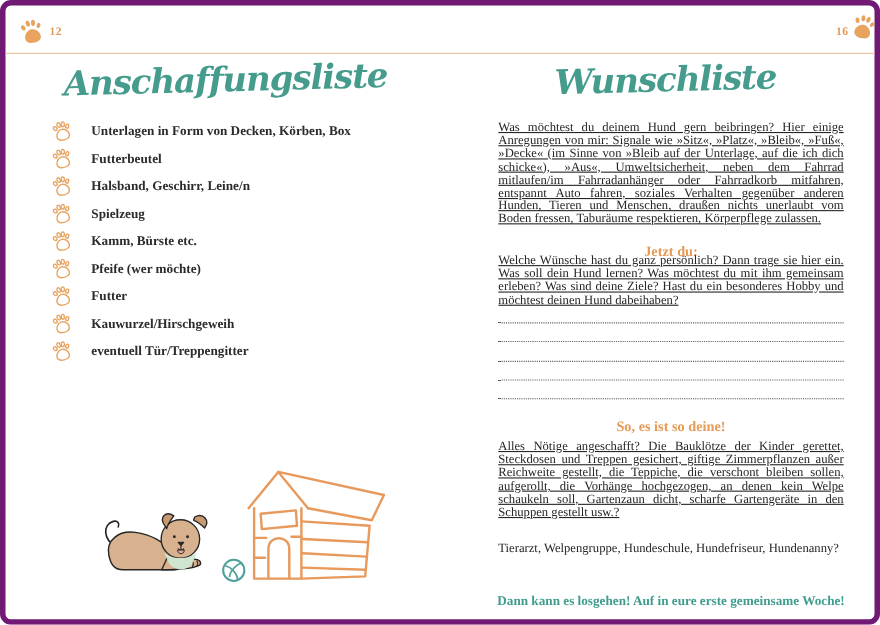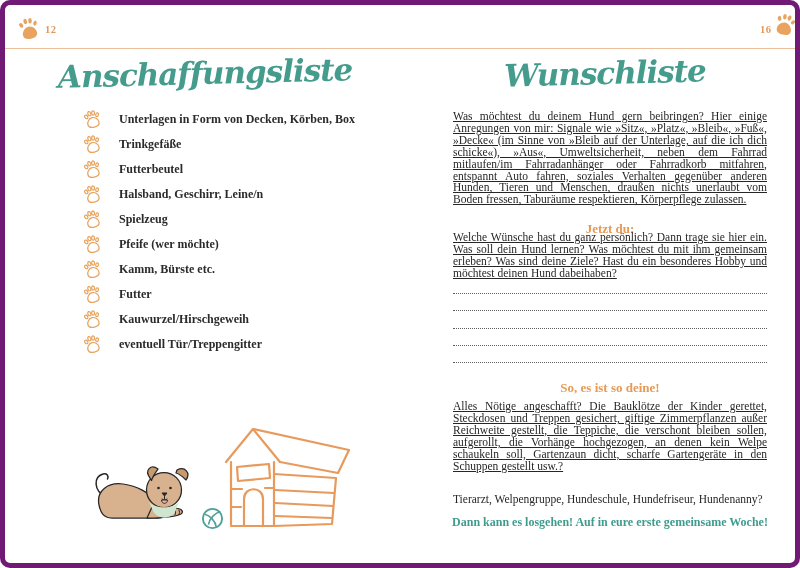"Unterlagen in Form von Decken," .checklist { padding-left: 36px -> none }
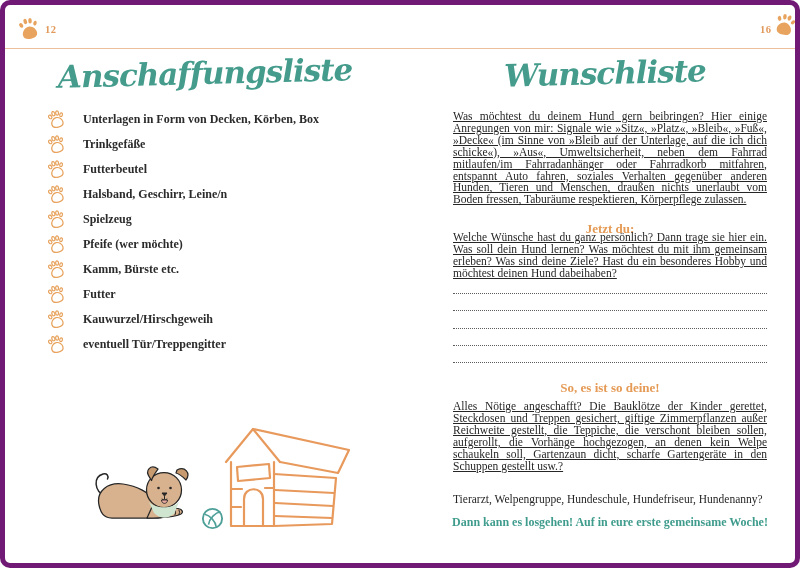"Trinkgefäße" div.check-item { html: <div> <span><svg> <g> <path></path> <ellipse></ellipse> <ellipse></ellipse> <ellipse></ellipse> <ellipse></ellipse> </g> </svg></span> <span>Trinkgefäße</span> </div> -> none }
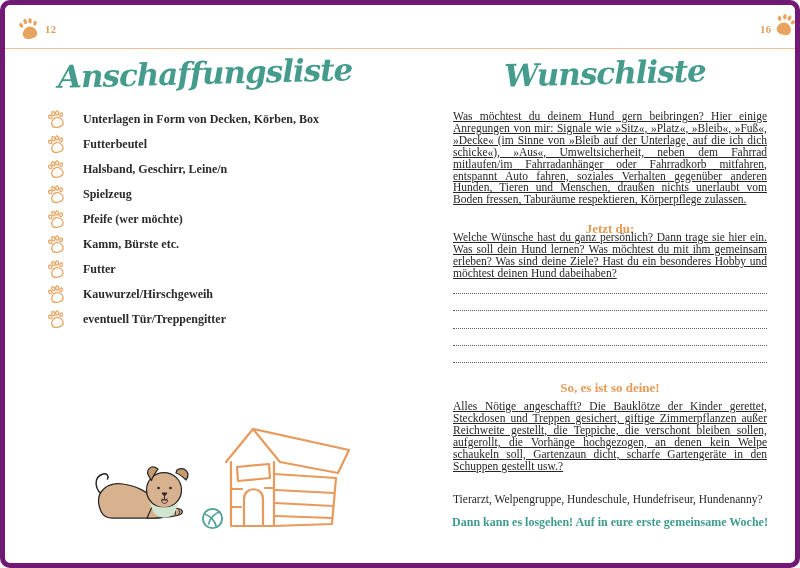"Pfeife (wer möchte)" div.check-item { order: before "Kamm, Bürste etc." -> after "Kamm, Bürste etc." }
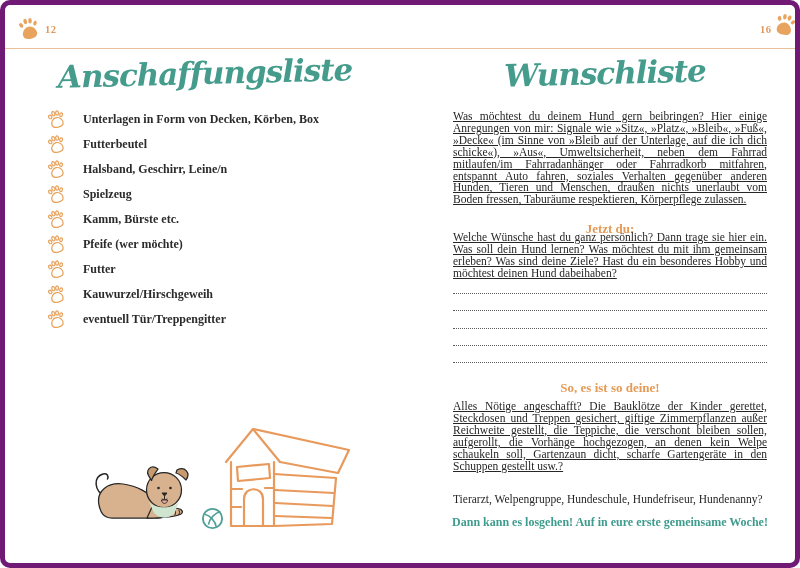"Dann kann es losgehen! Auf" .closing { top: 510px -> 534px }
